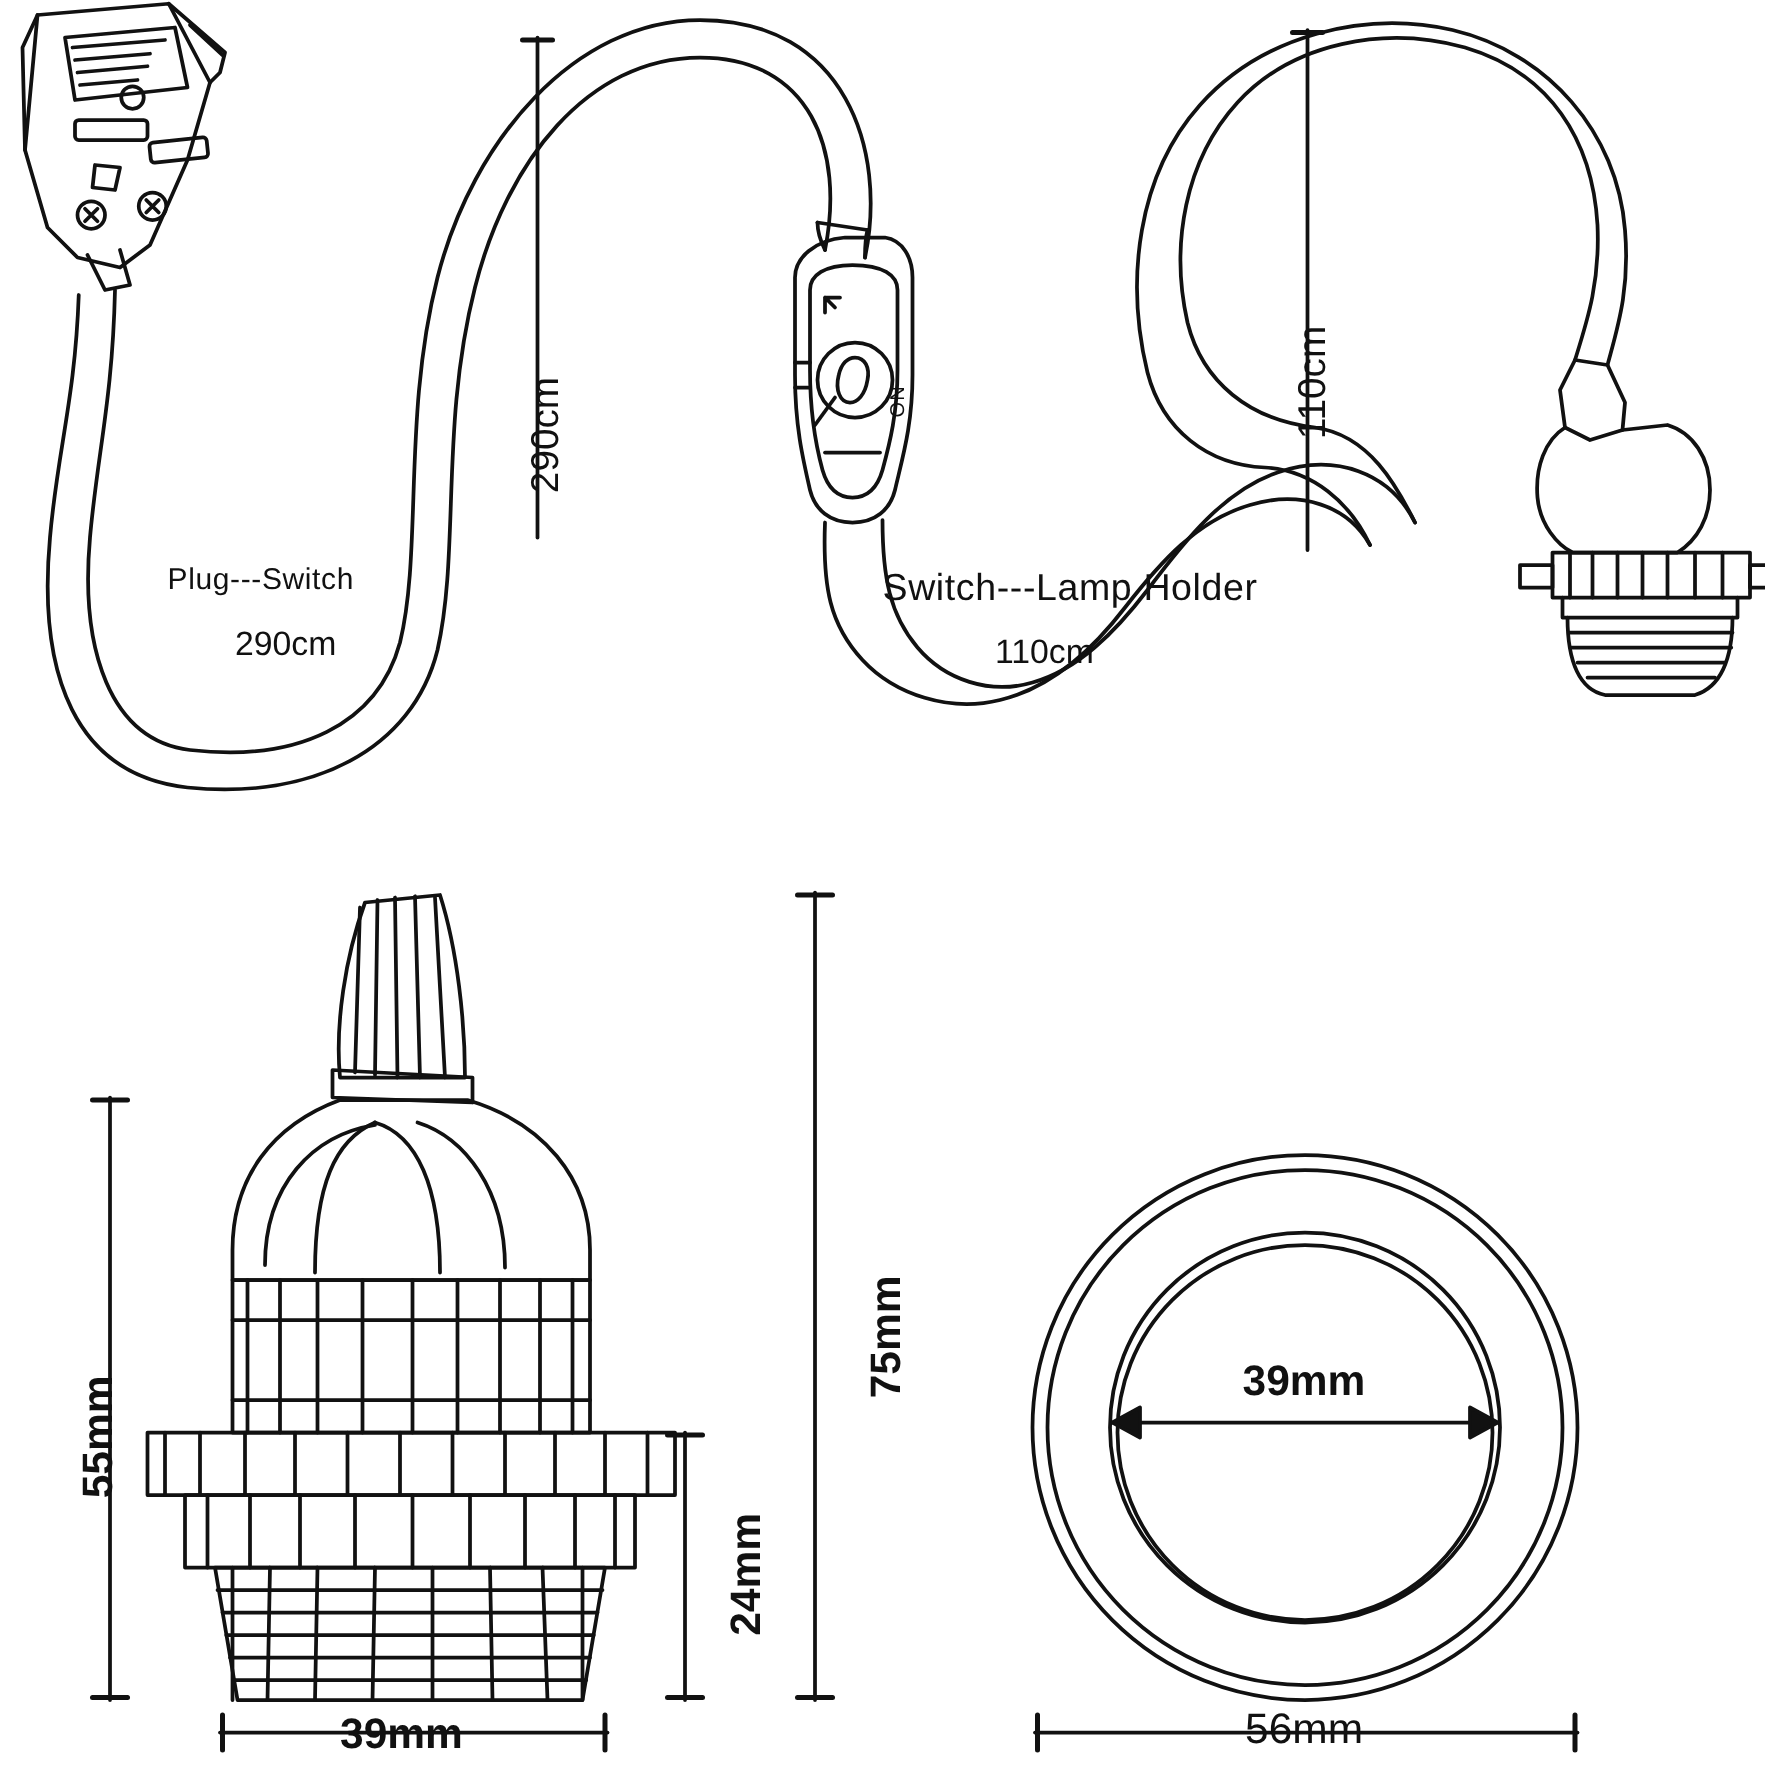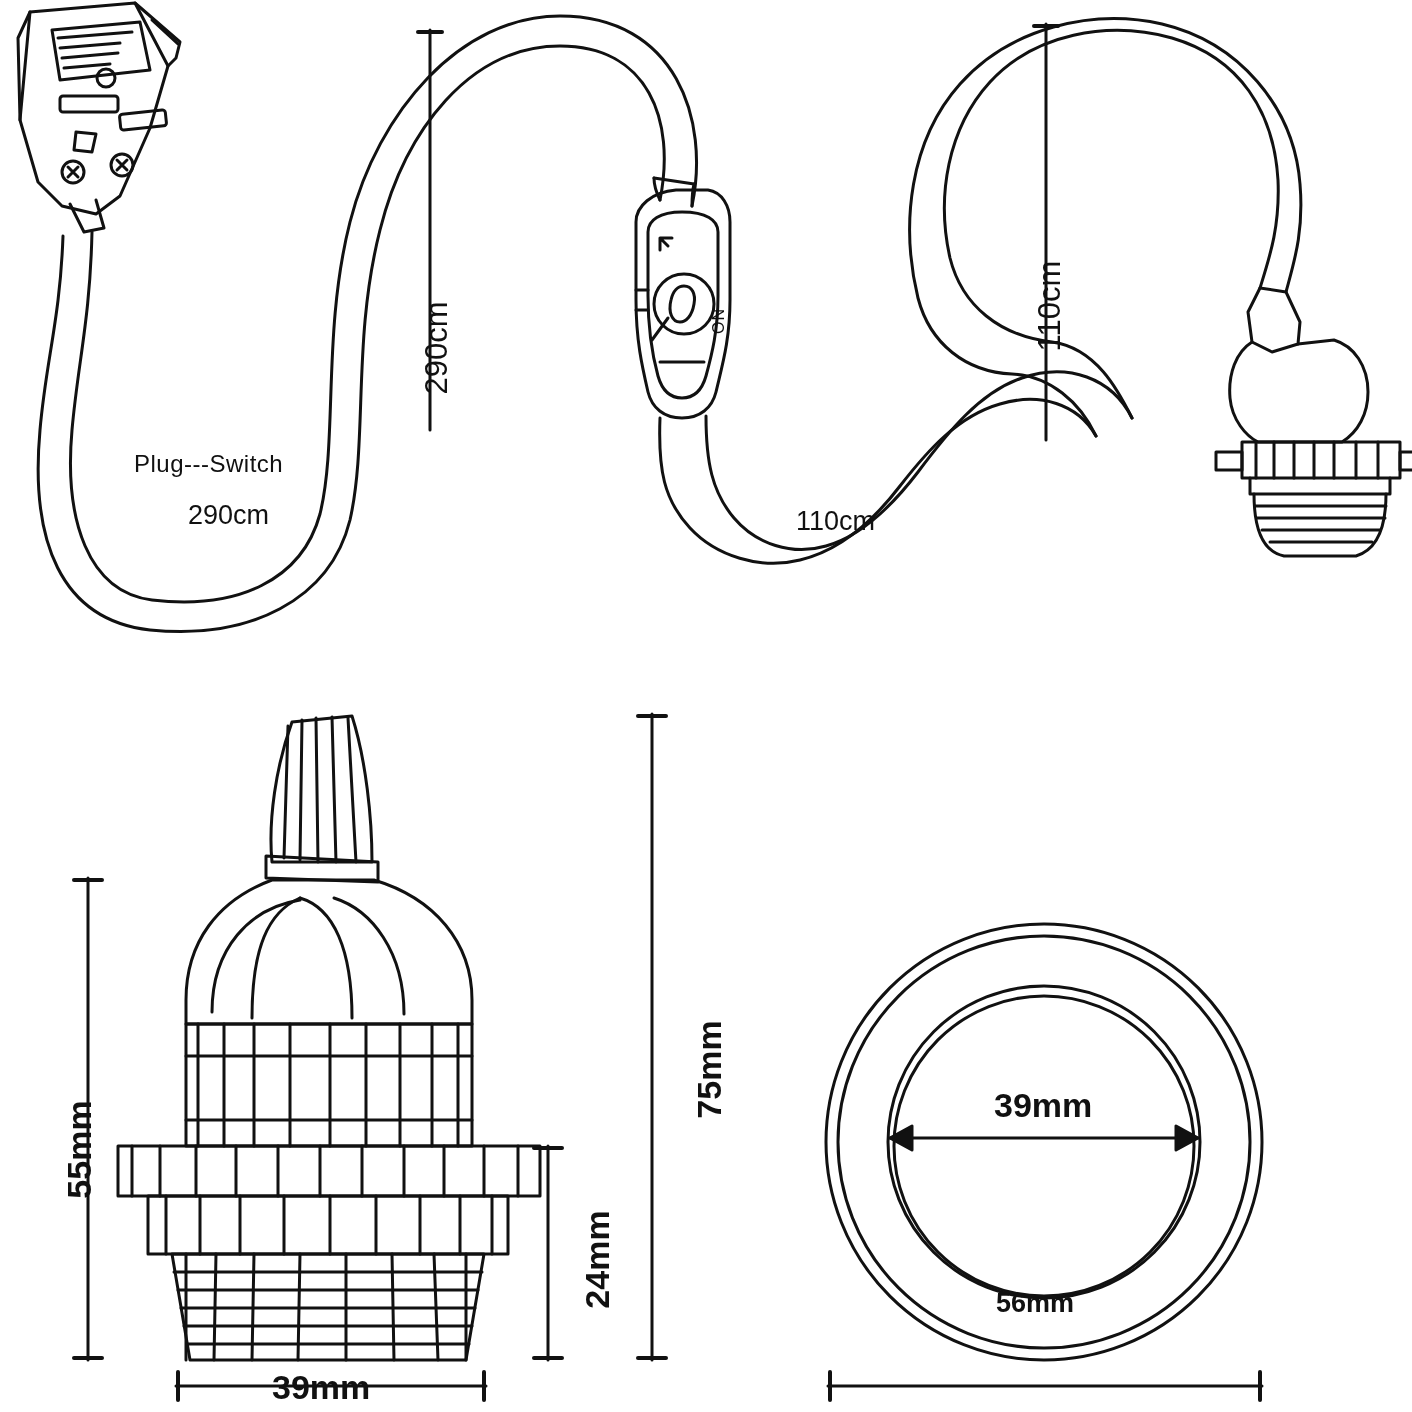"Switch---Lamp Holder" div.lbl { html: none -> <div>Switch---Lamp Holder</div> }
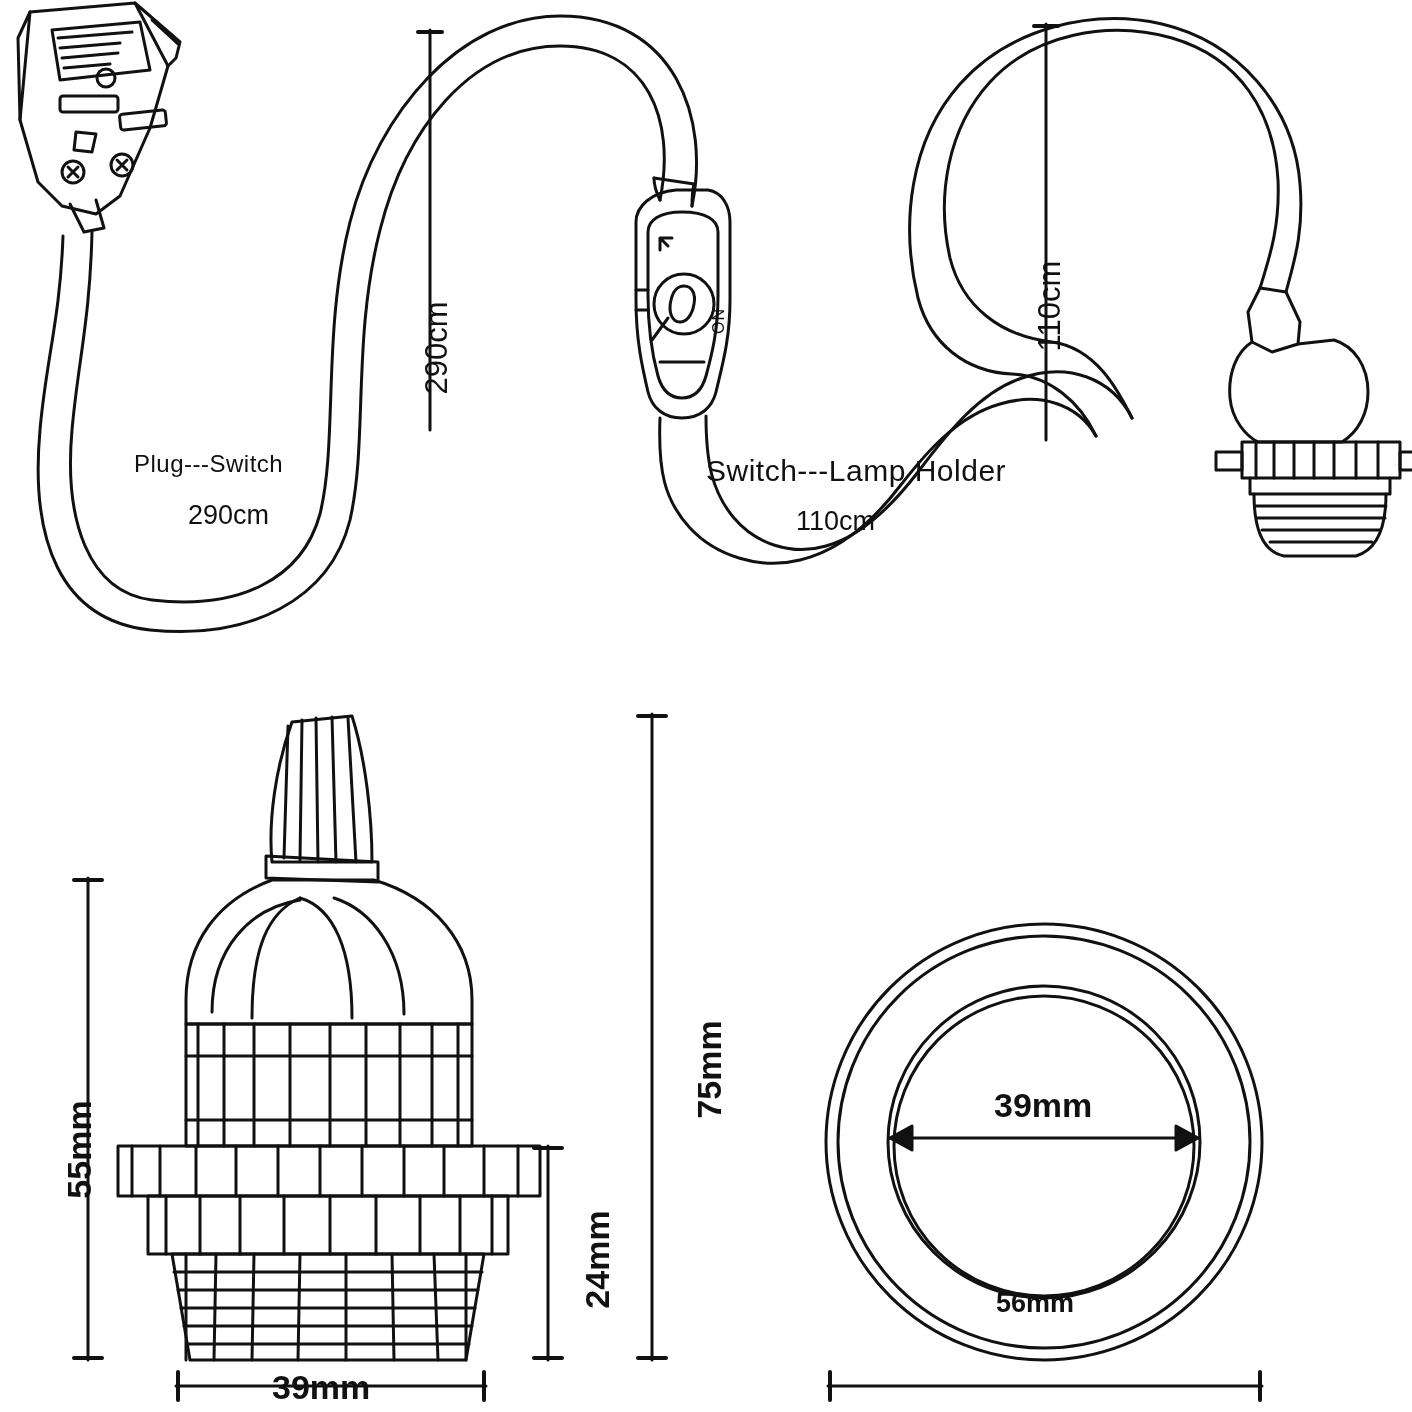"56mm" .t-56 { font-size: 27px -> 34px; font-weight: bold -> normal; top: 1288px -> 1364px }
